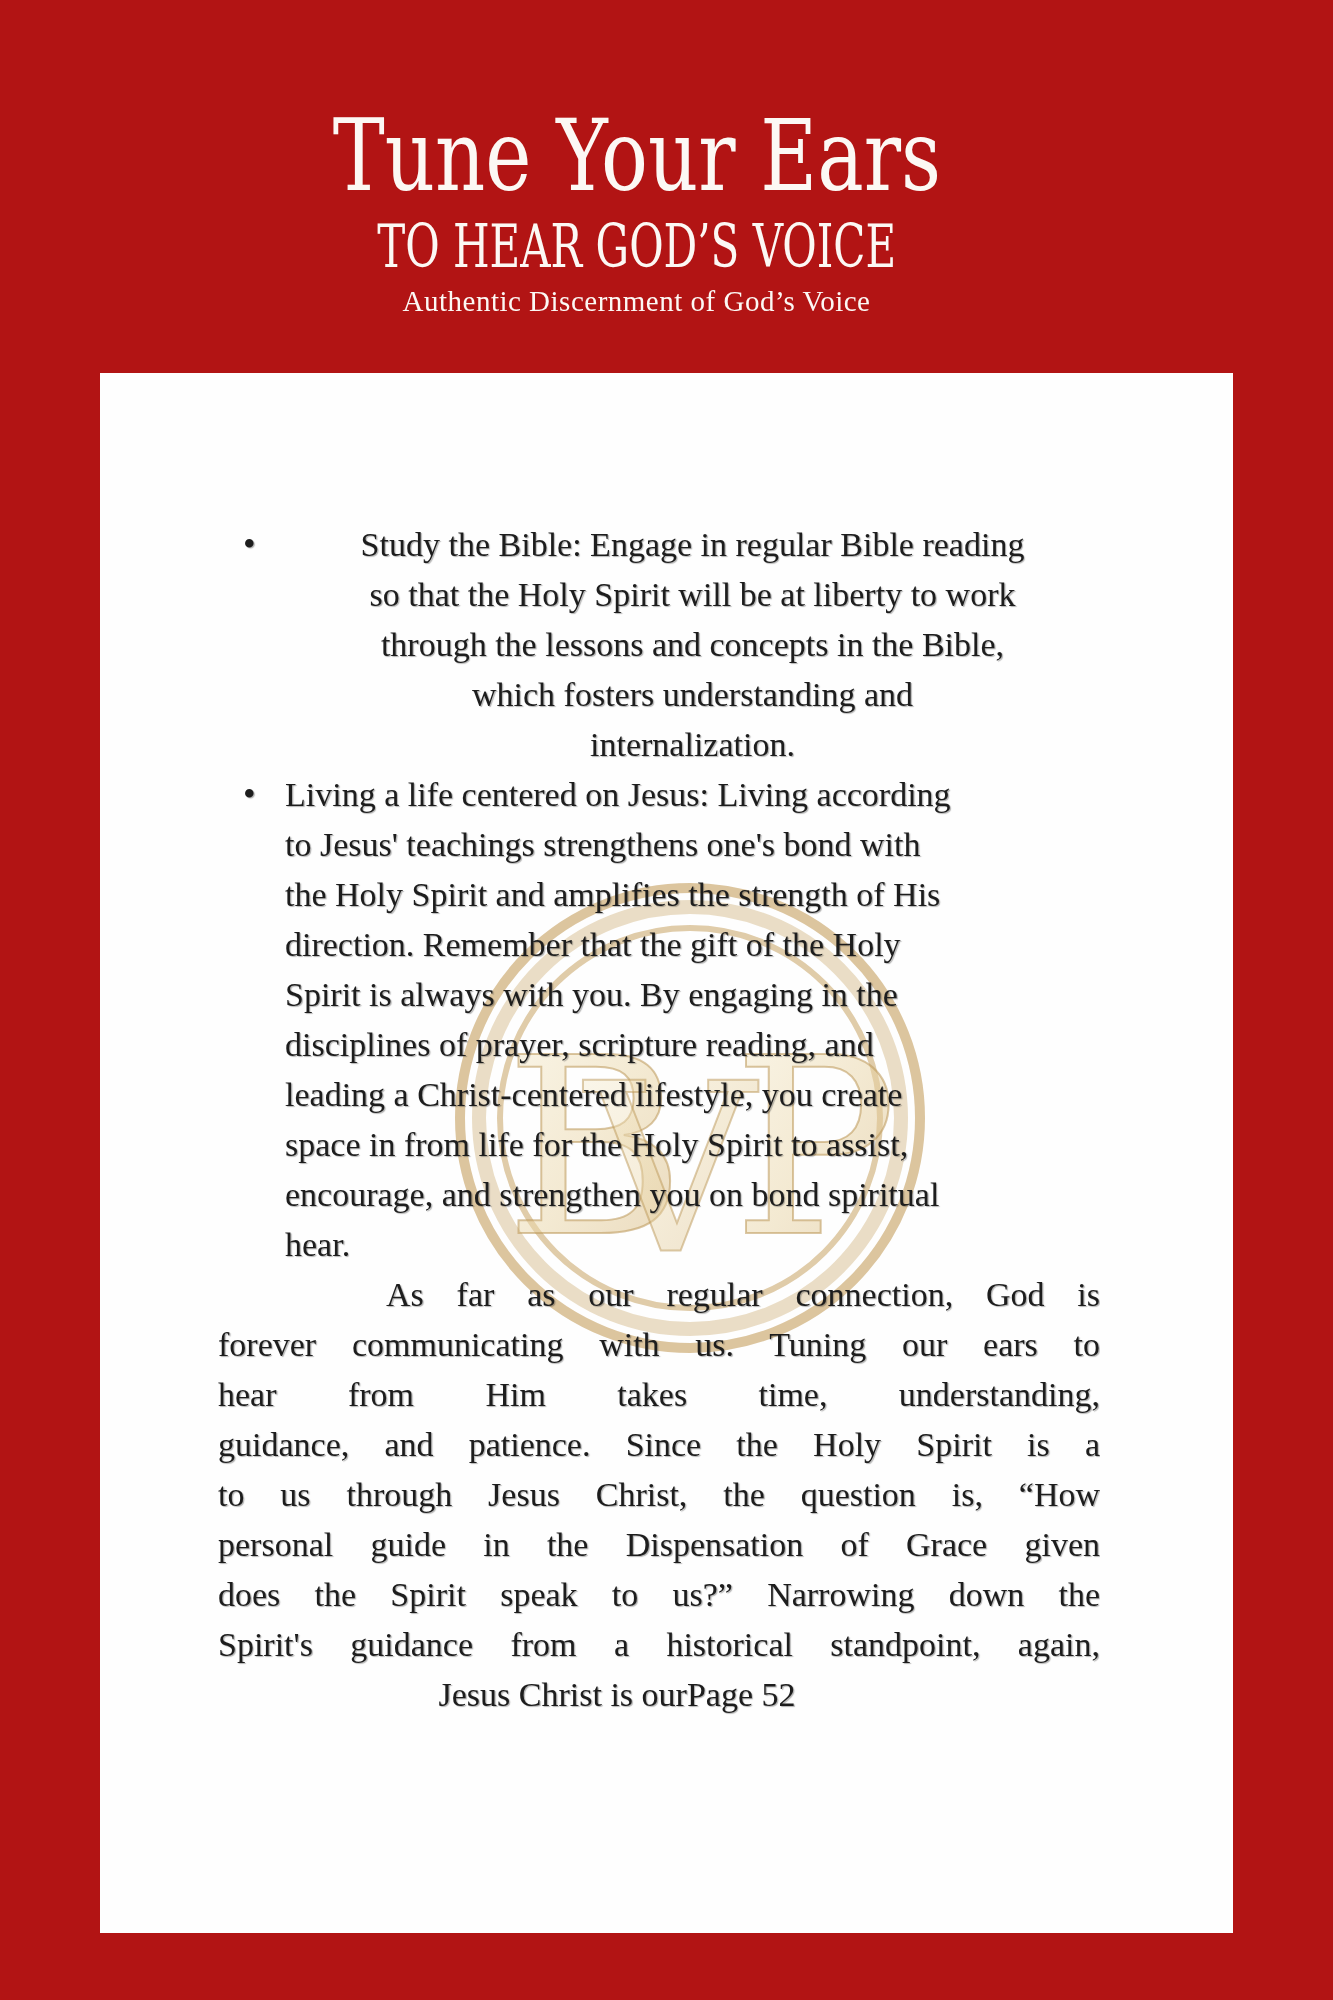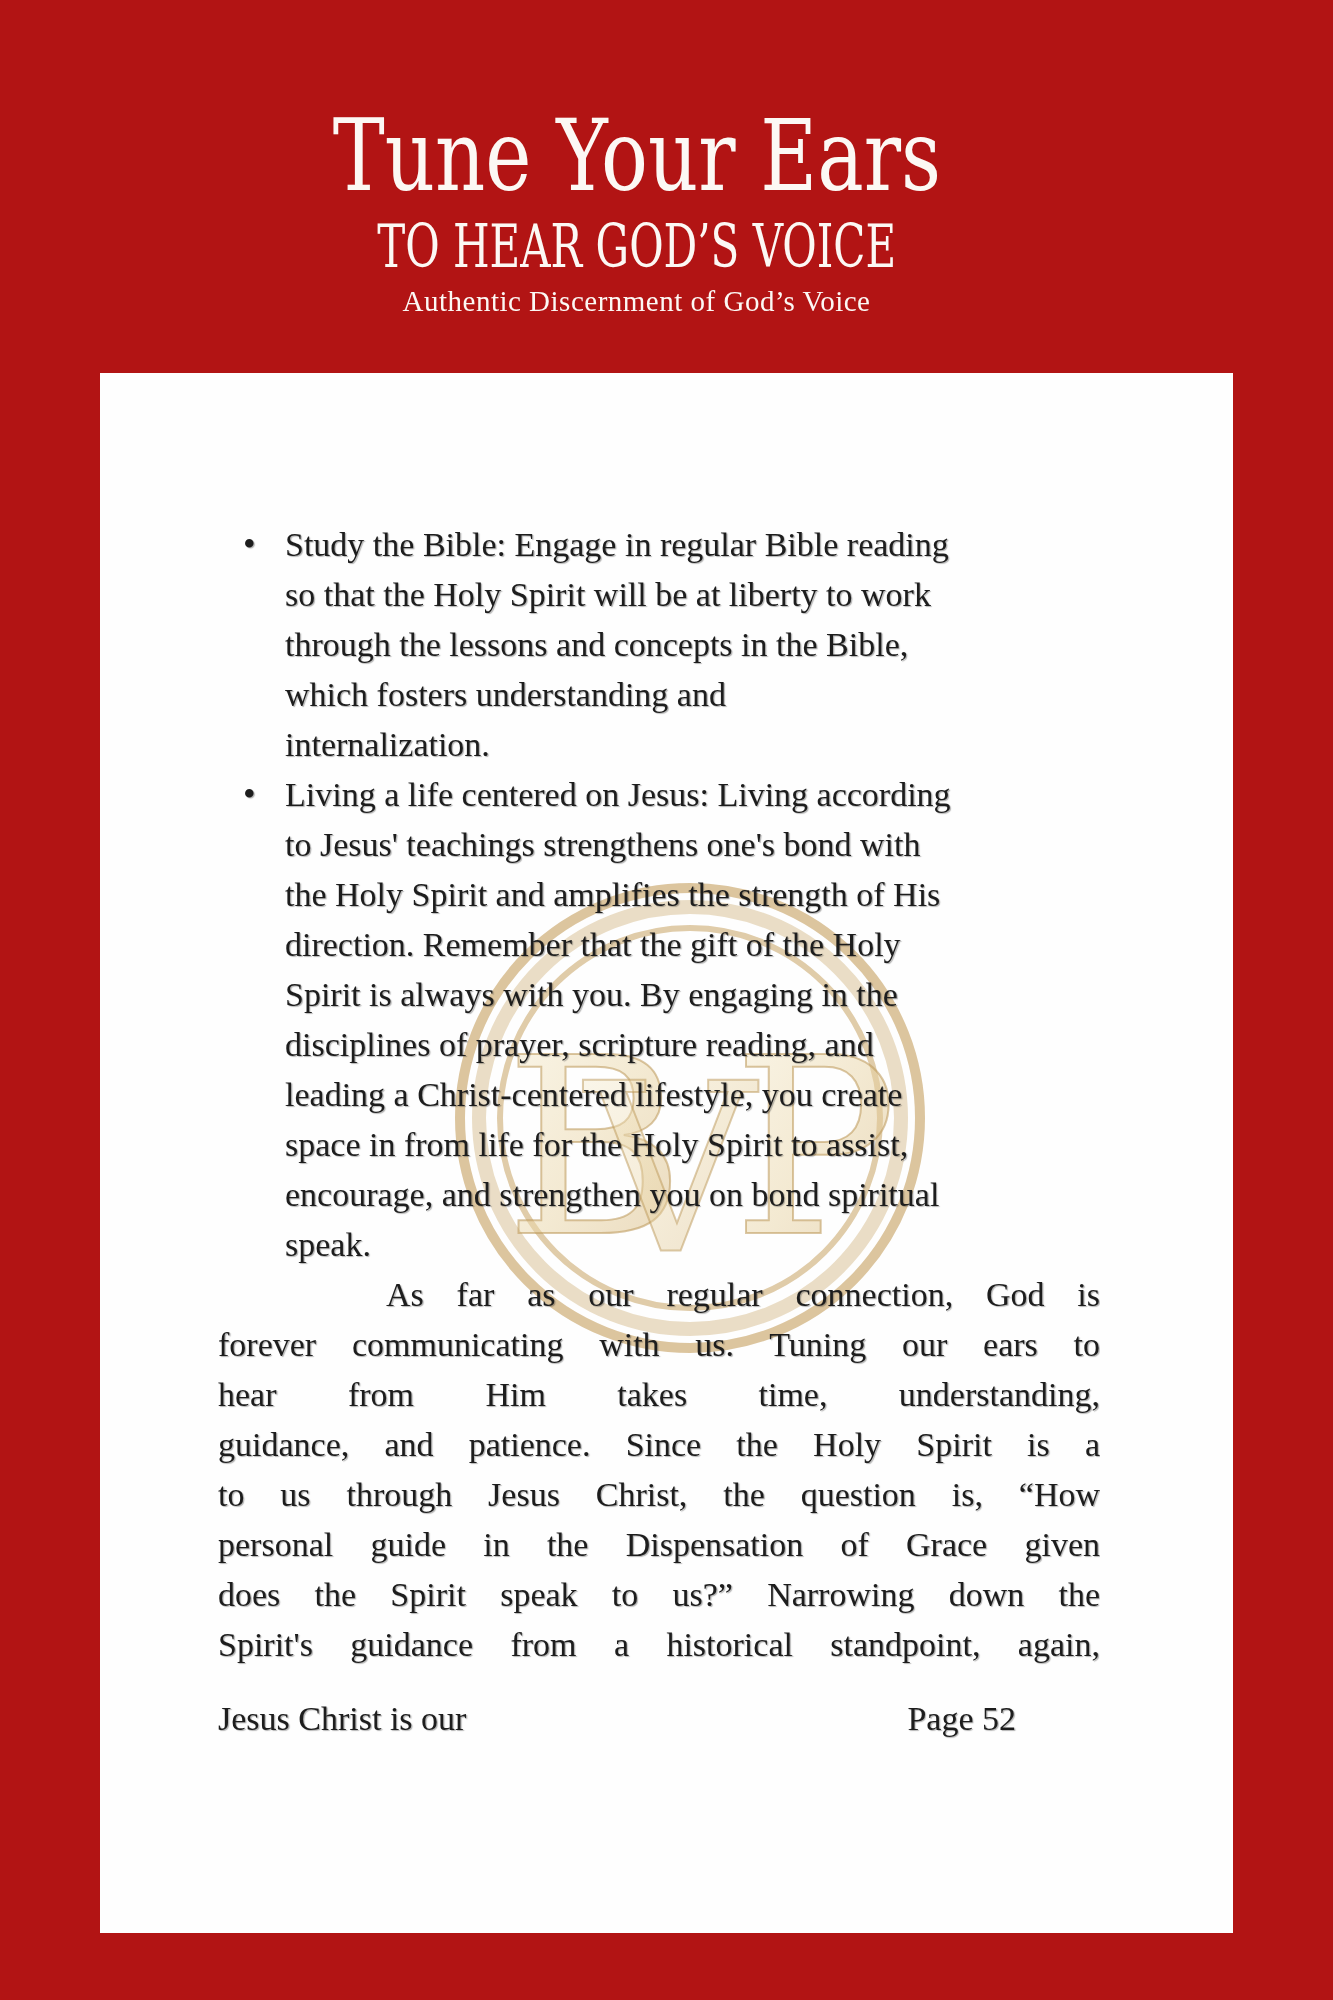"Study the Bible: Engage in" .item-centered .line { text-align: none -> center }
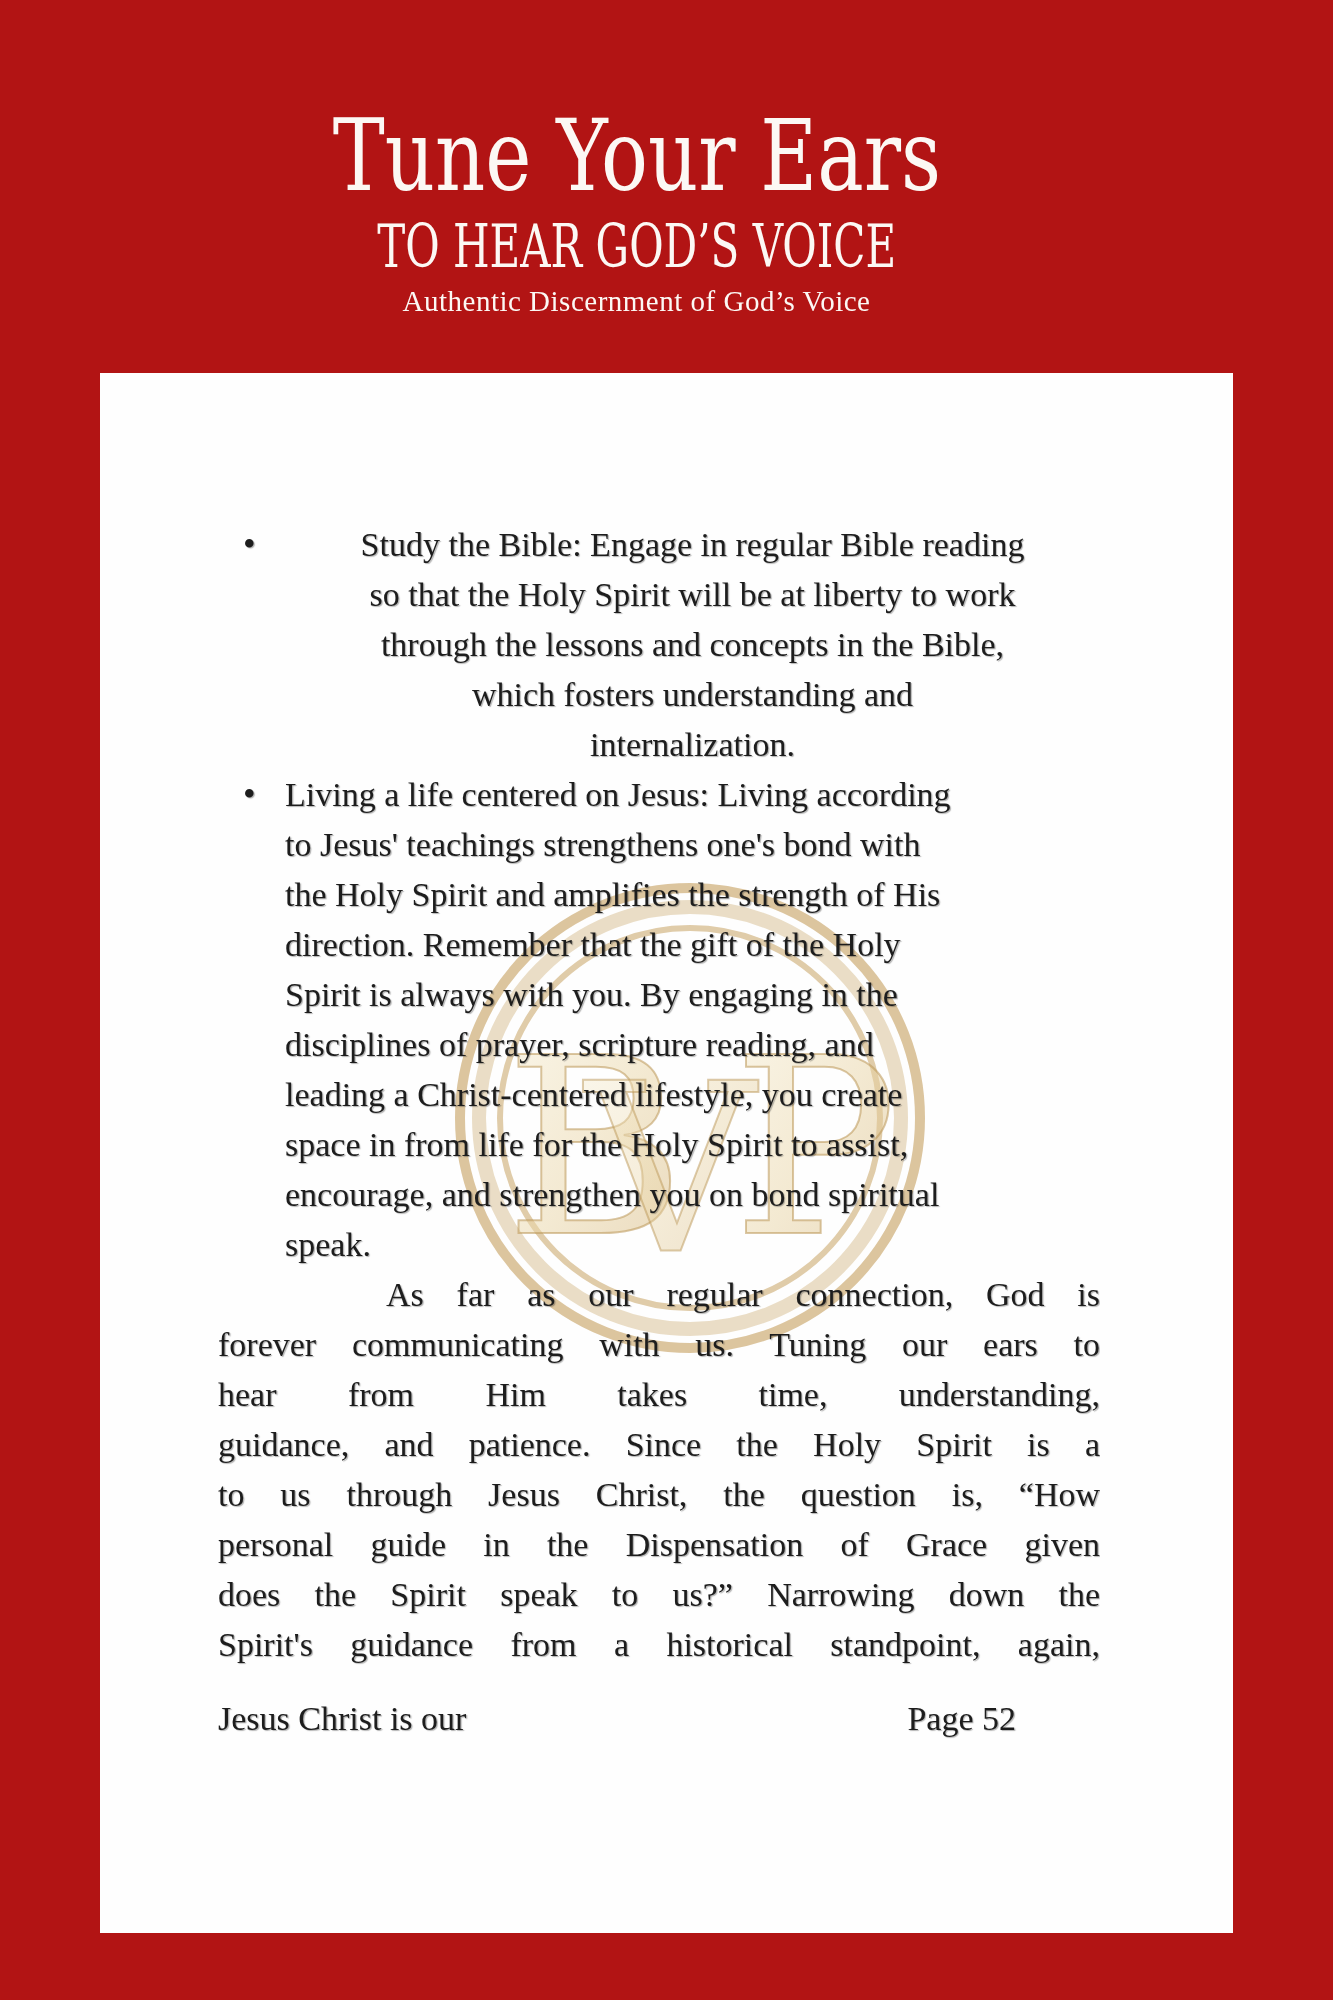"speak." div.line { text: speak -> hear }
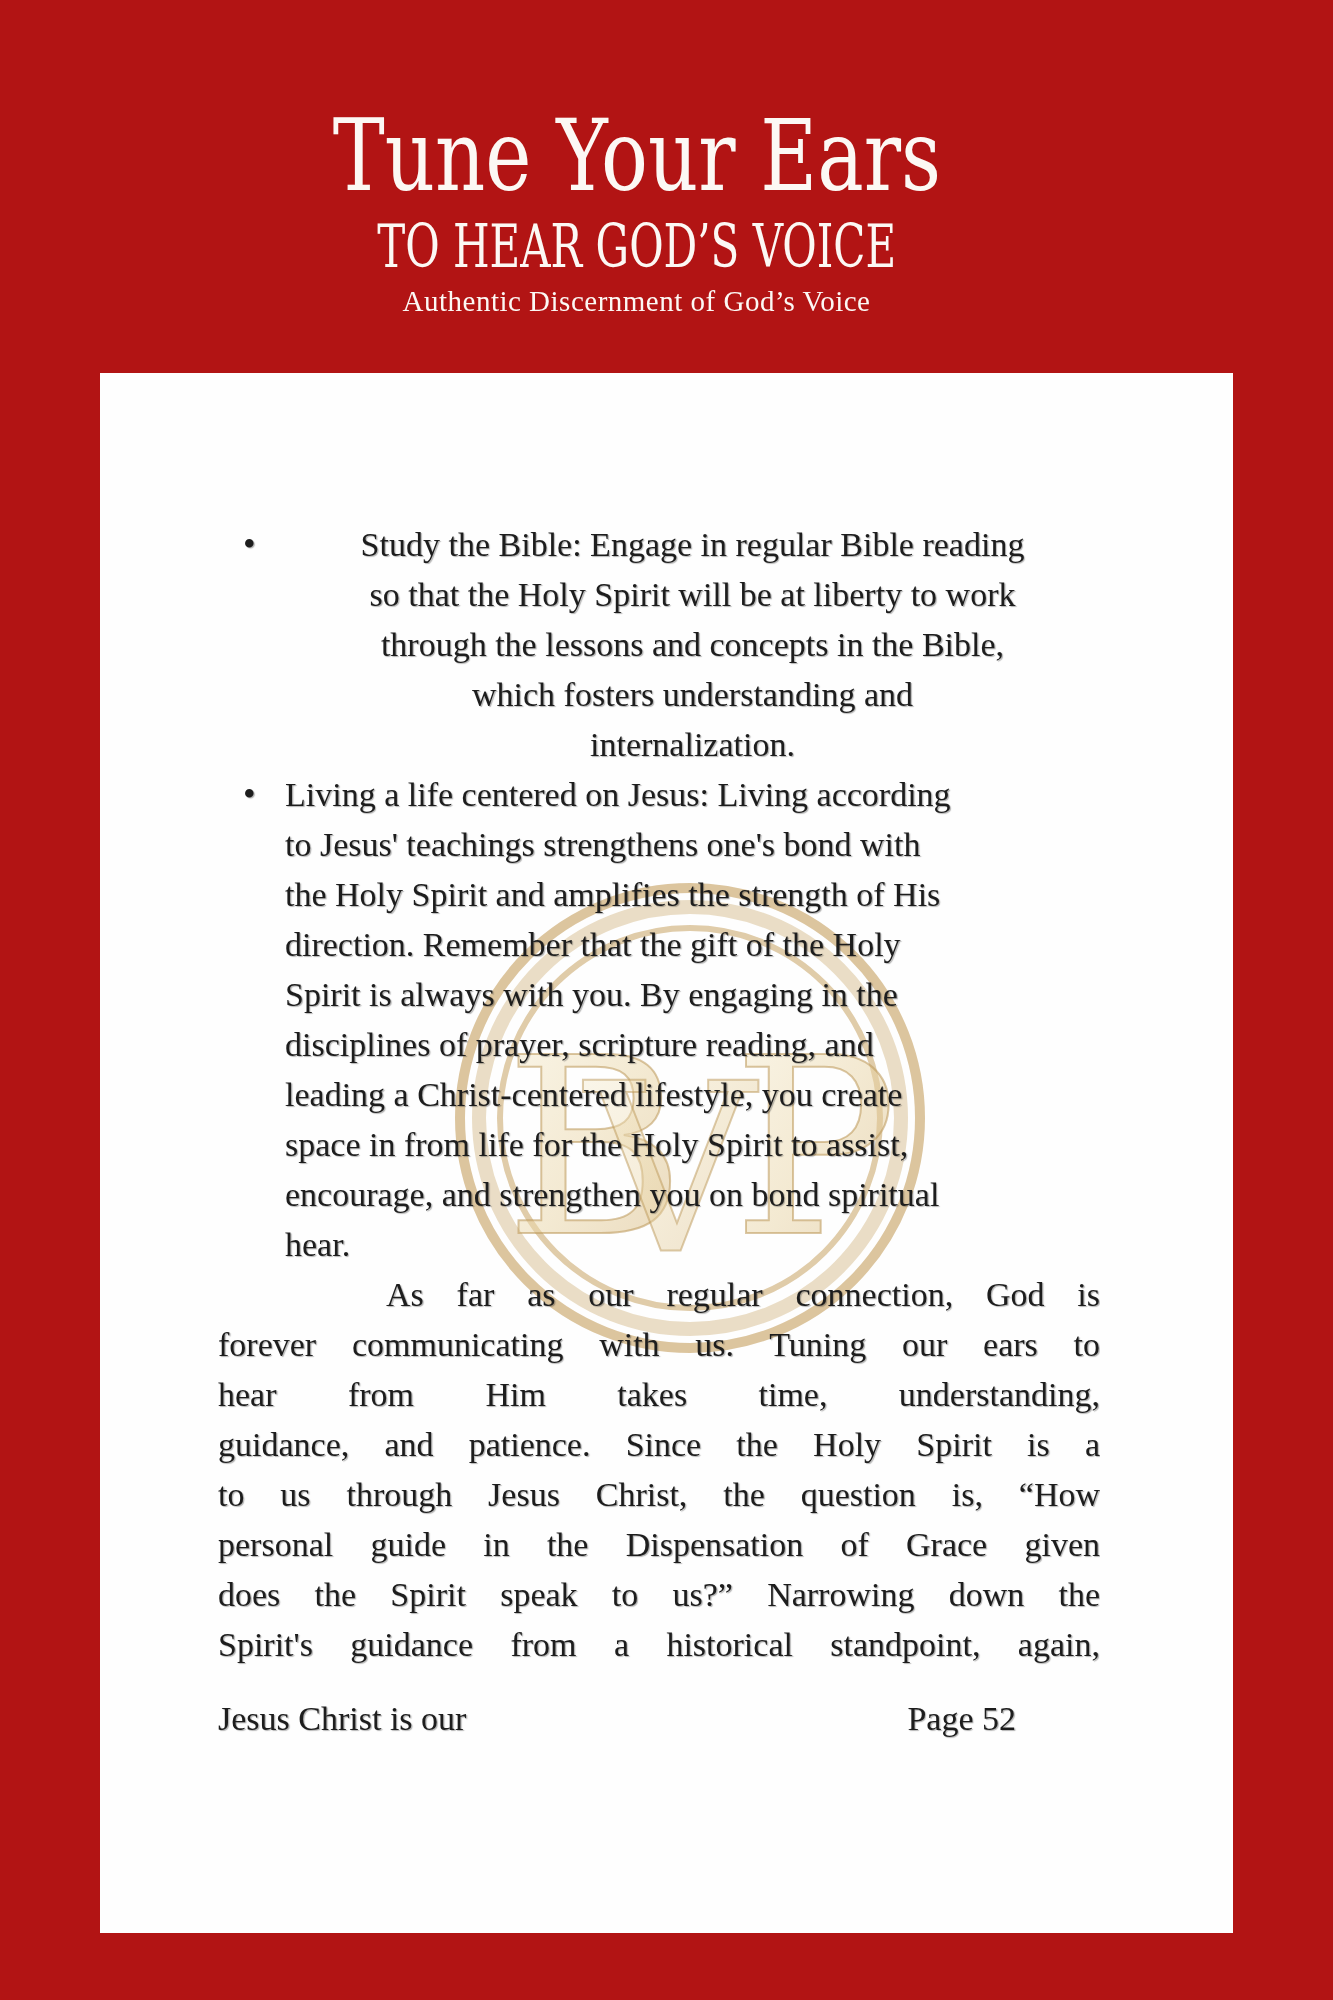"Jesus Christ is our" .para-last { justify-content: space-between -> center; margin-top: 24px -> none }
